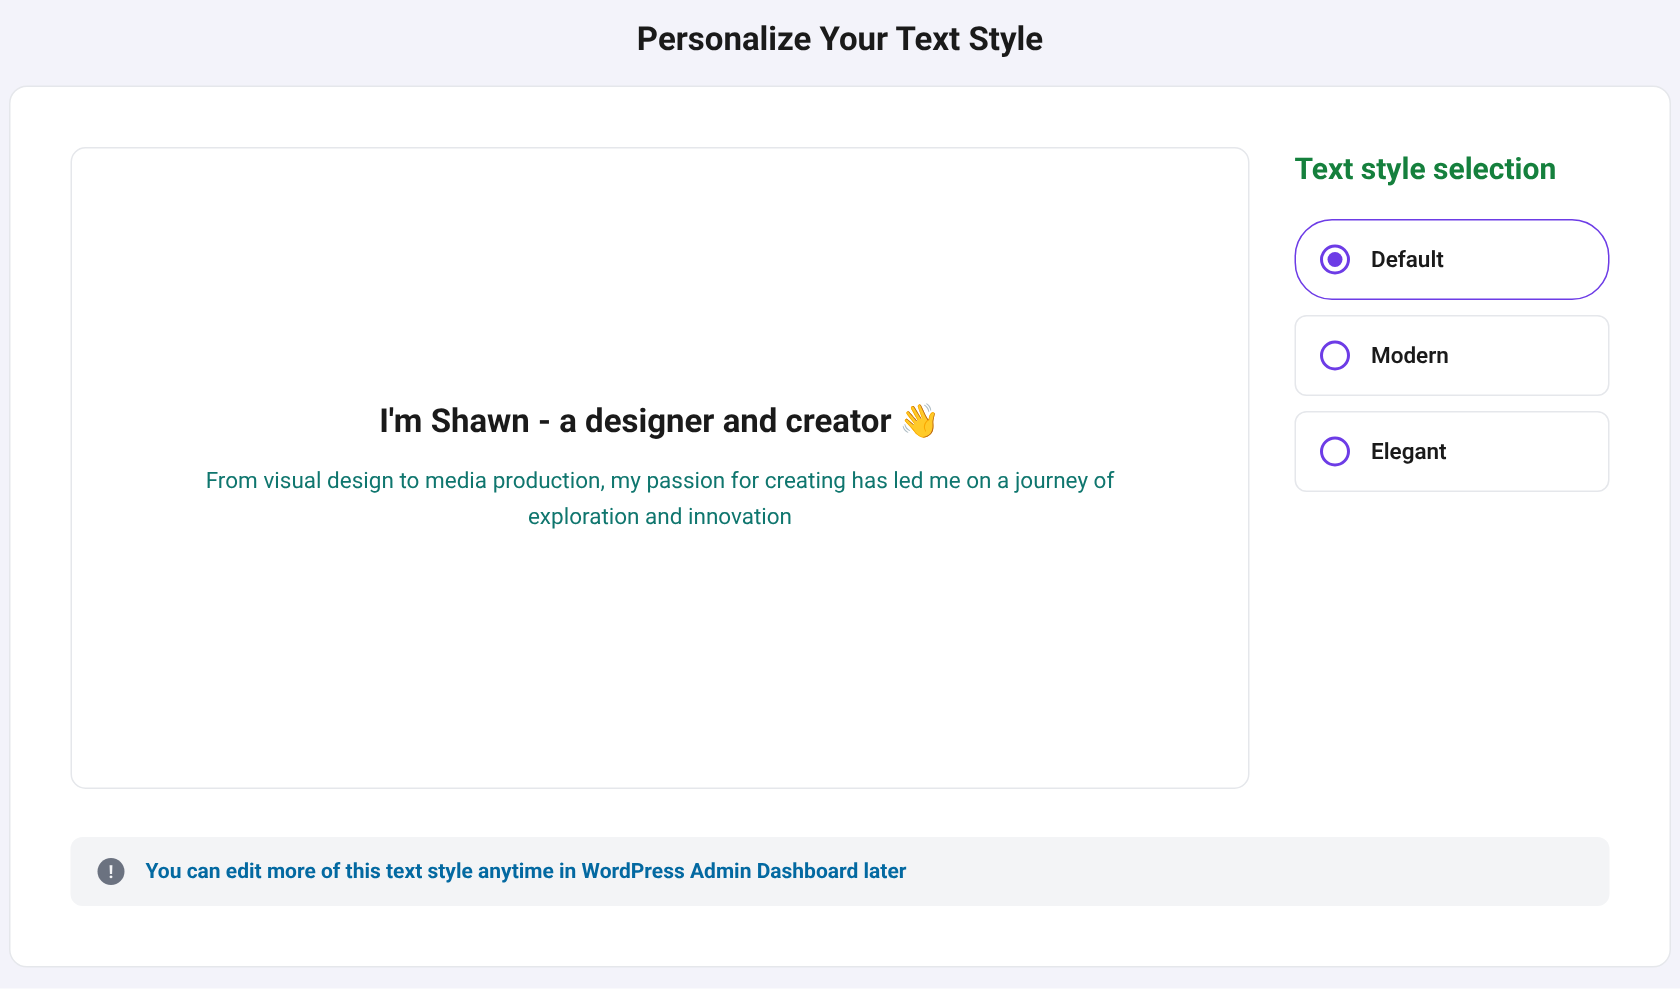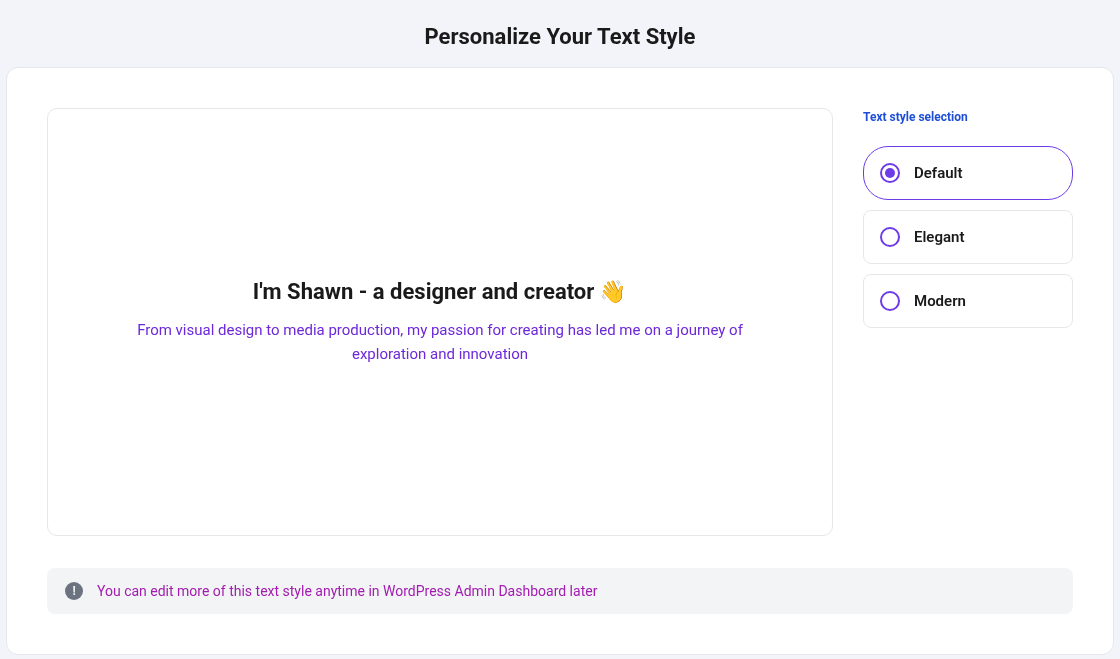"Personalize Your Text Style" .page-title { padding: 24px 0 18px 0 -> 14px 0 18px 0 }
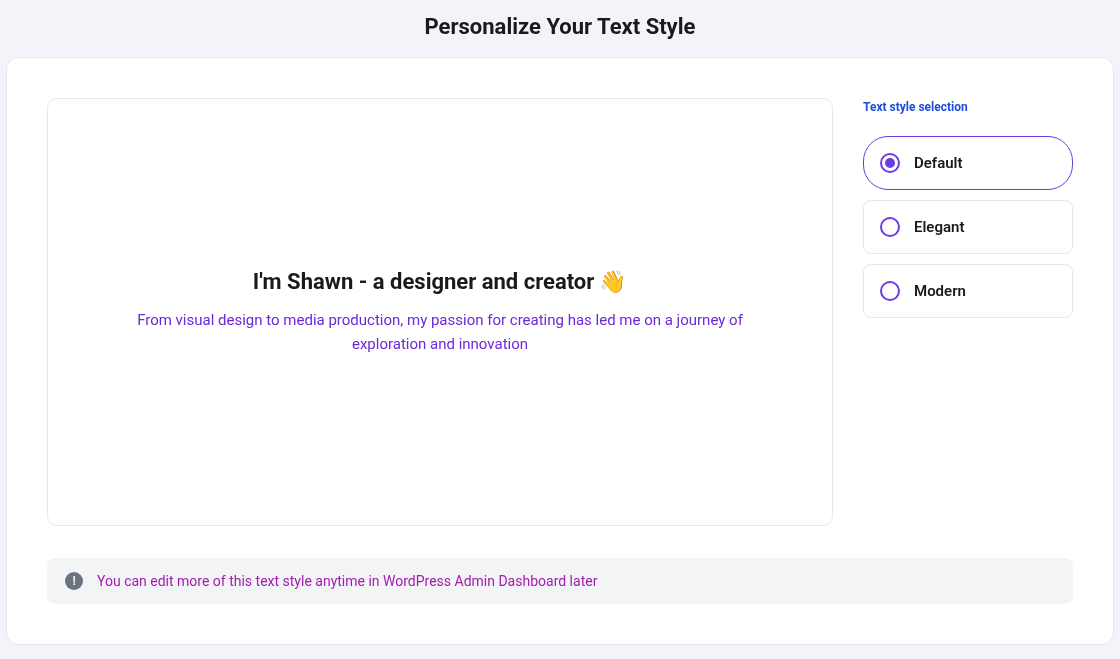"Text style selection" .selection-title { color: #1d4ed8 -> #15803d; font-size: 12px -> 20px }
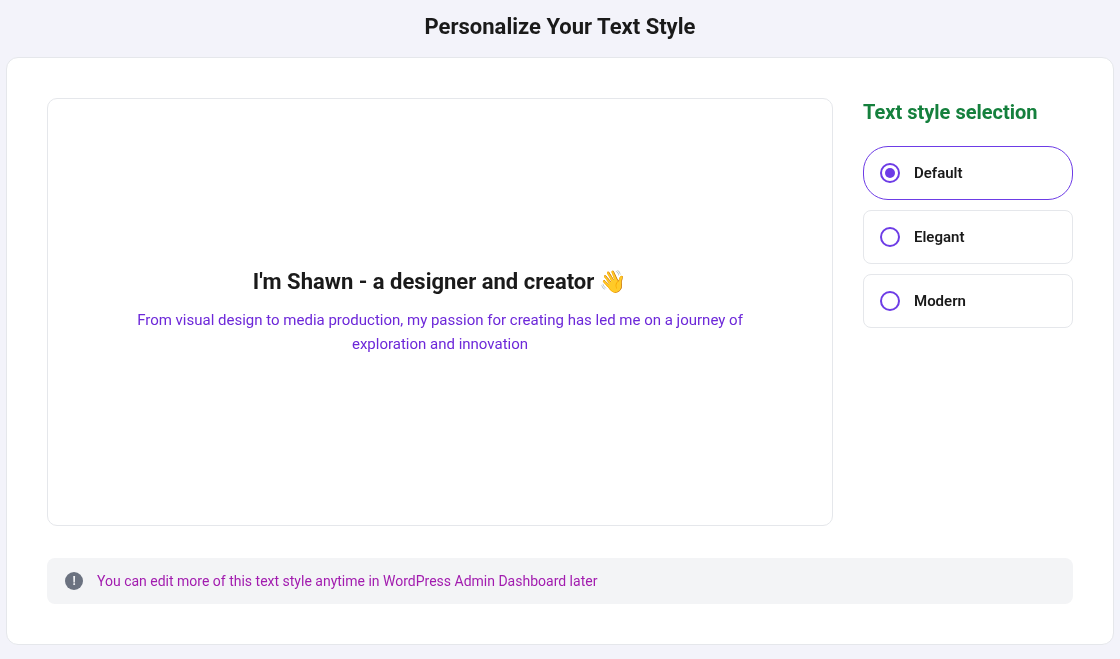"Elegant" div.style-option { order: before "Modern" -> after "Modern" }
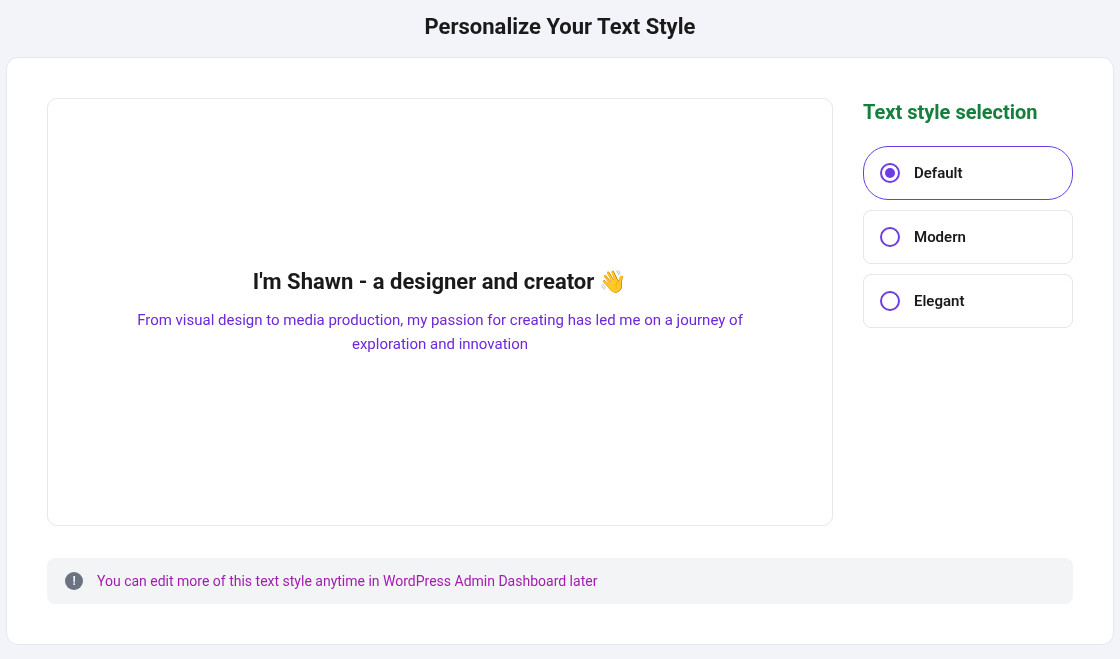"From visual design to media" .preview-sub { color: #6d28d9 -> #0f766e }
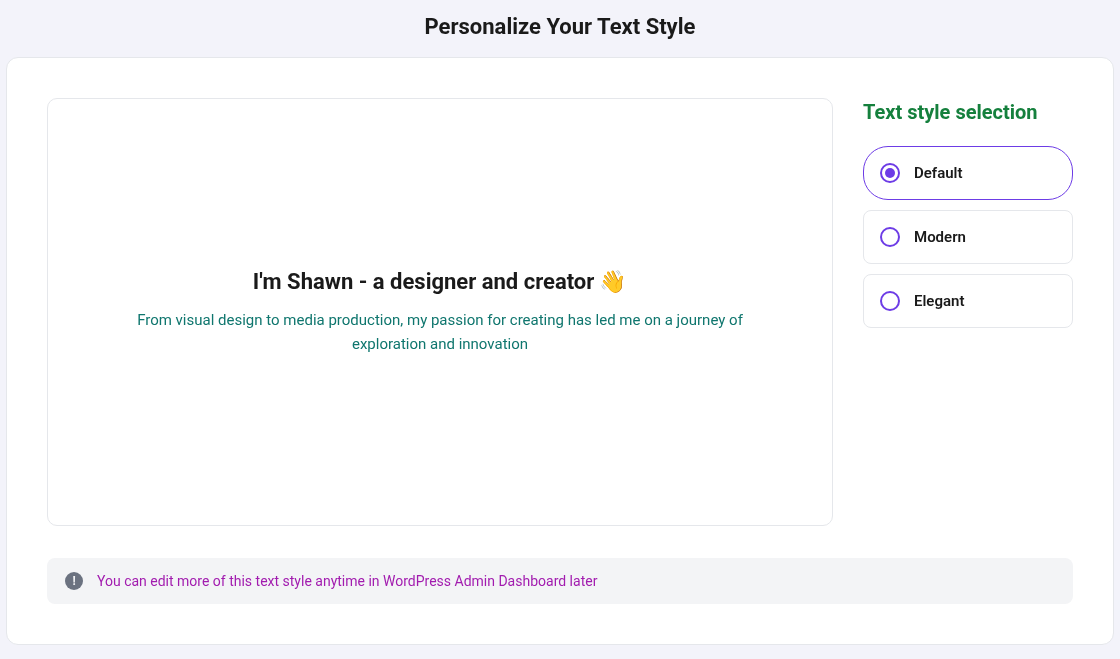"You can edit more of" .info-text { color: #a21caf -> #0369a1; font-weight: none -> bold }
